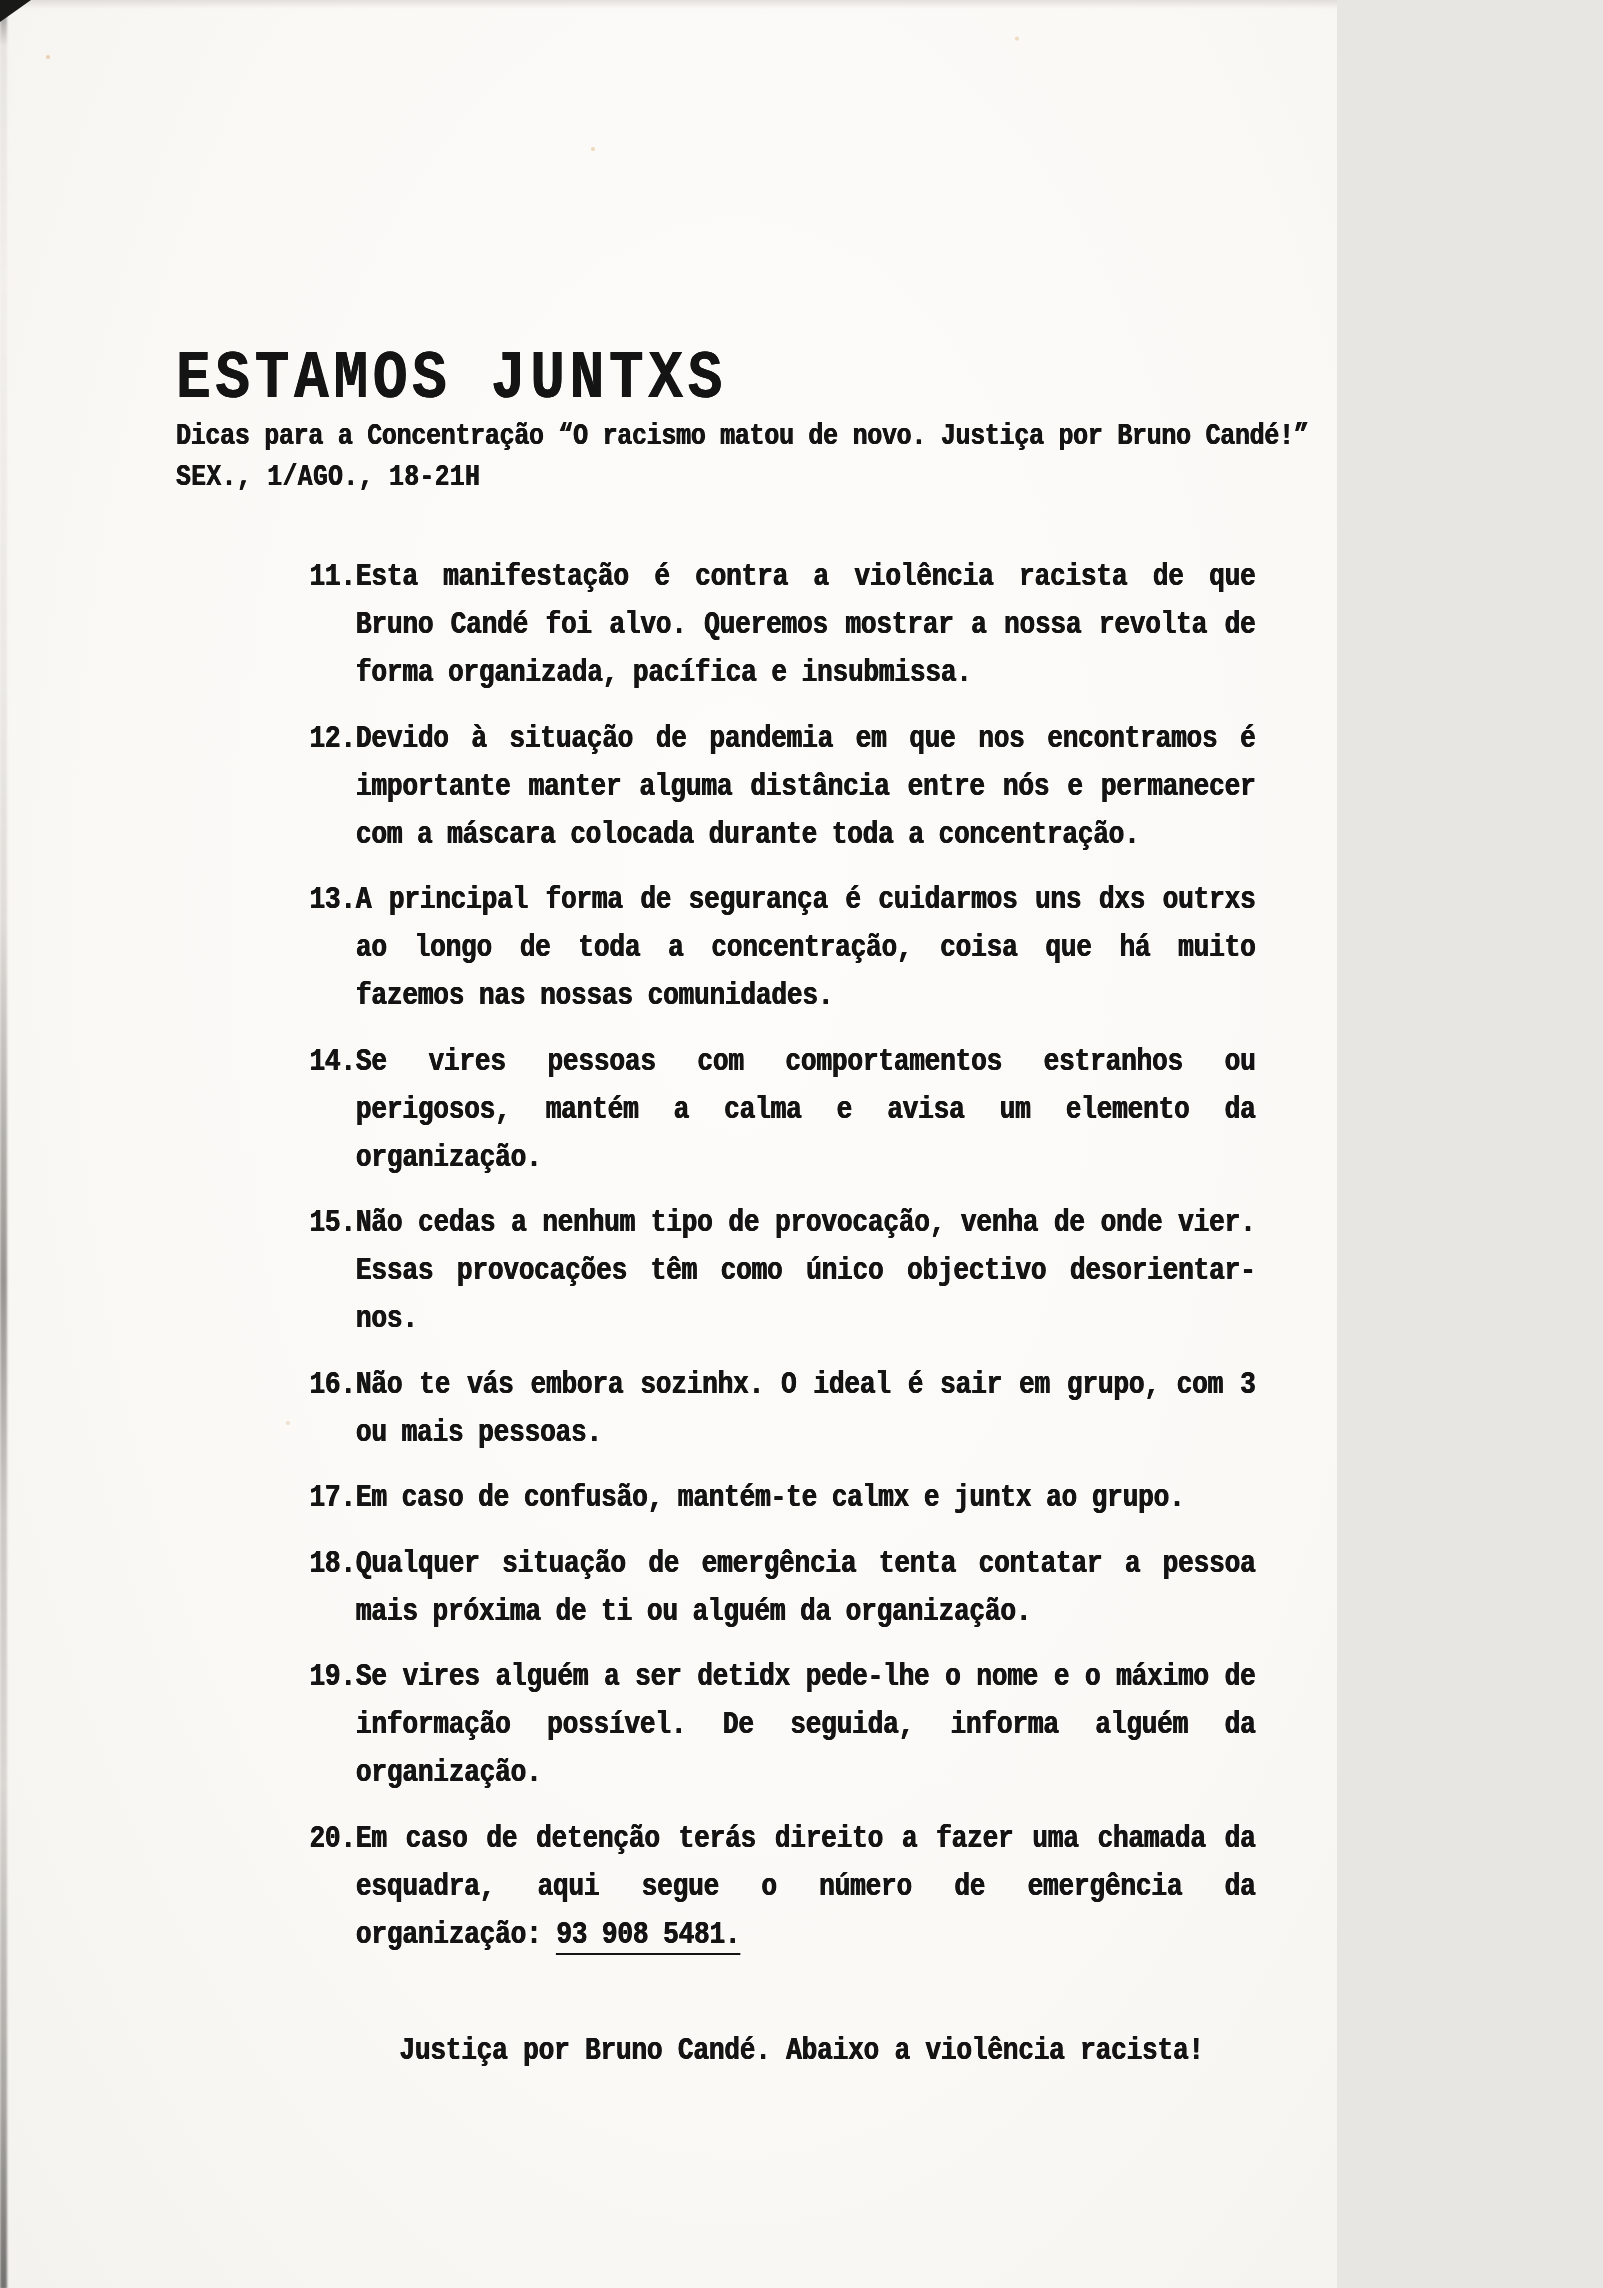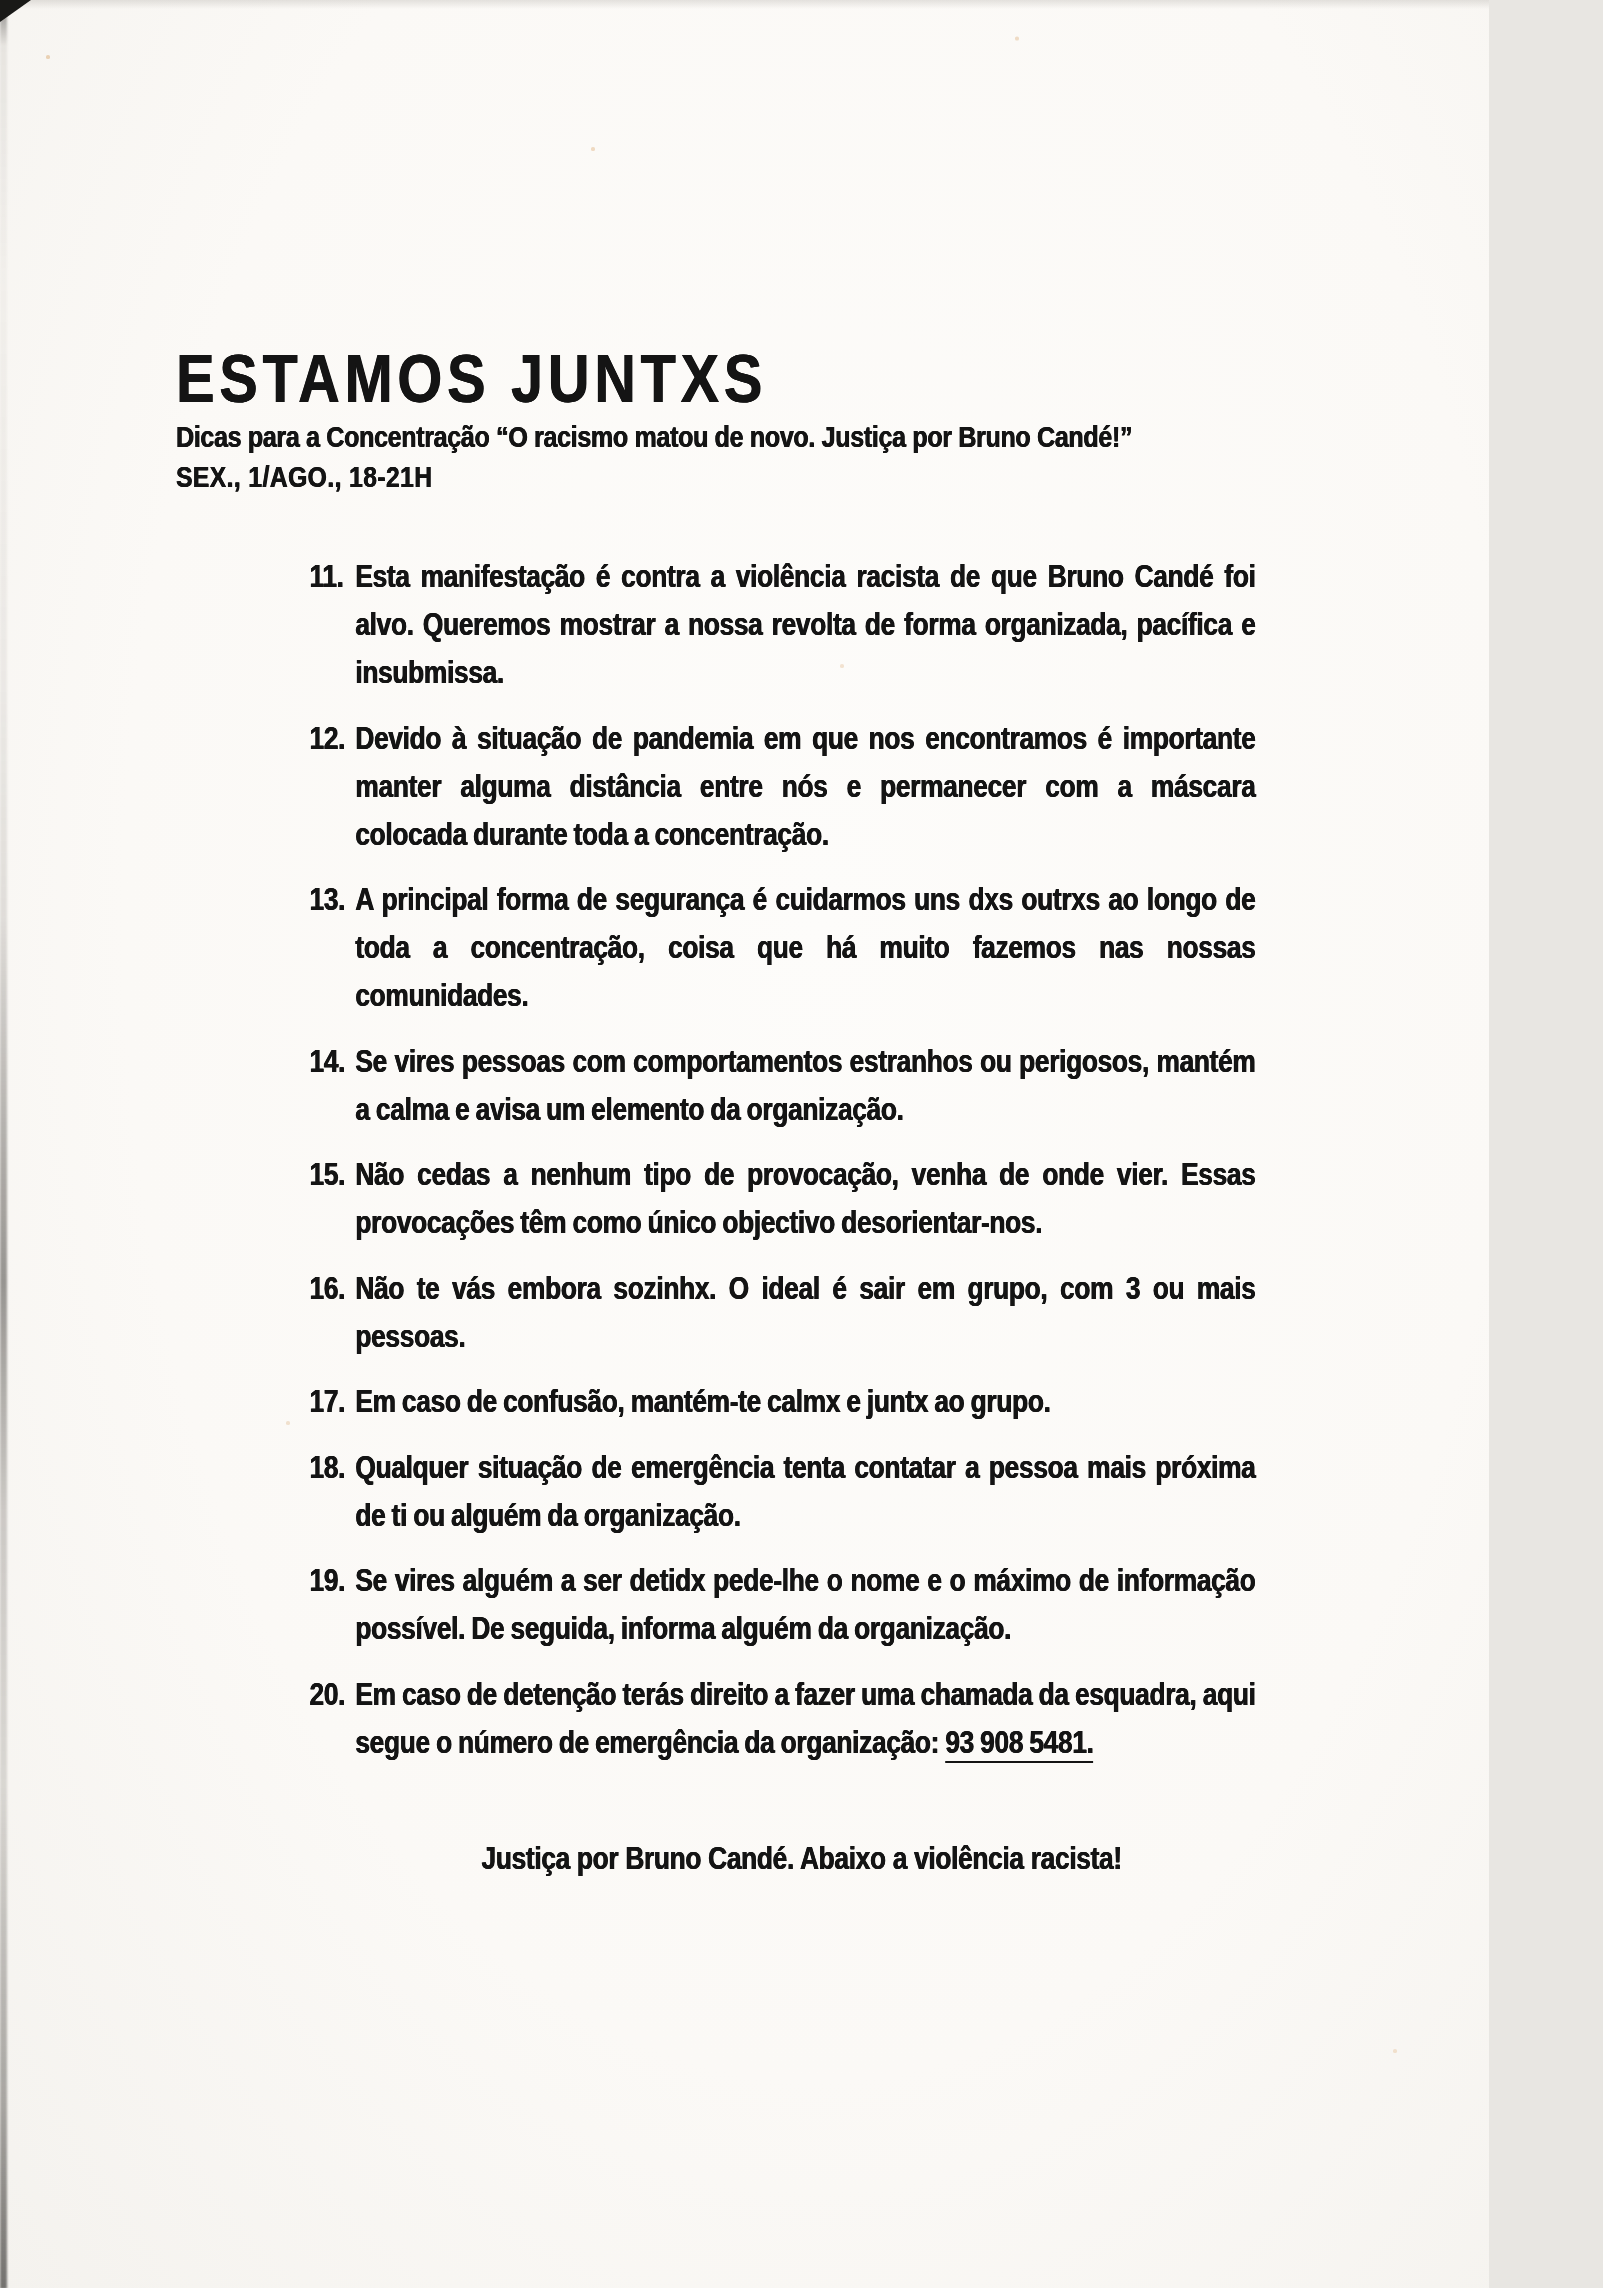"ESTAMOS JUNTXS" .paper { font-family: Liberation Sans, sans-serif -> Liberation Mono, monospace; width: 1489px -> 1337px }
